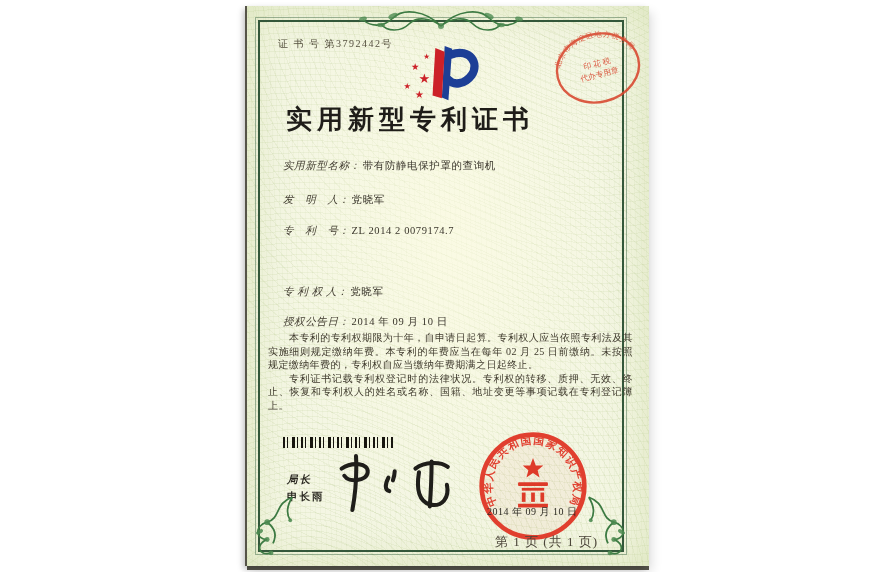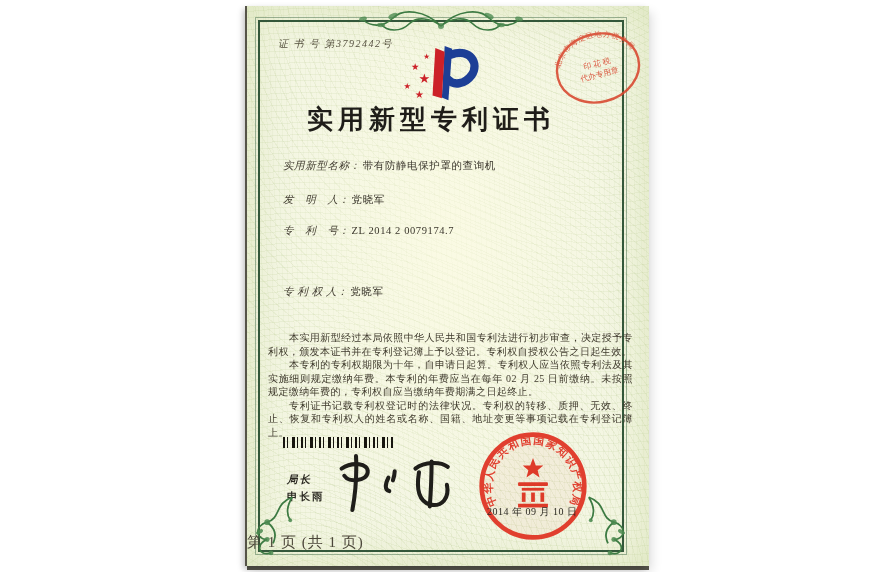"证 书 号 第3792442号" .cert-no { font-style: italic -> none }
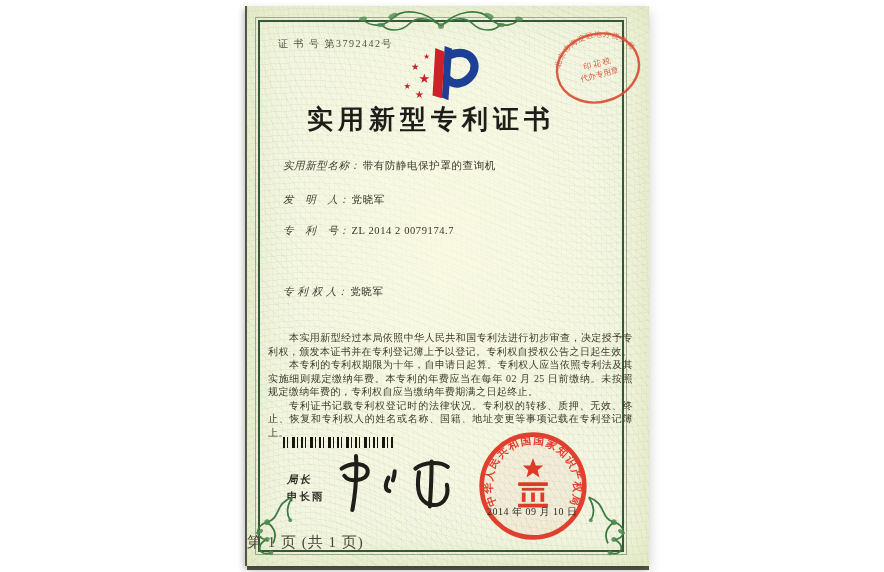"实用新型专利证书" .title { left: 24px -> 3px }
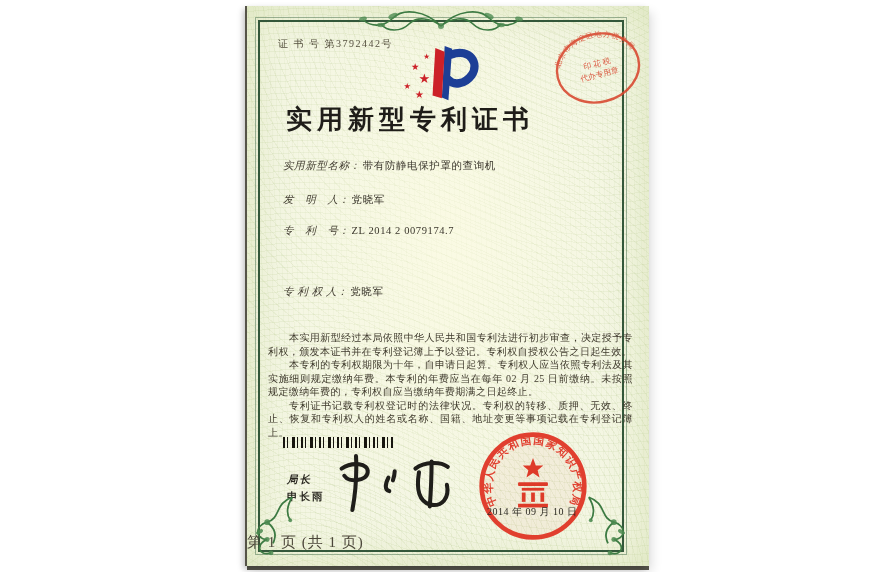"授权公告日： 2014 年 09 月" div.field { html: none -> <div> <span>授权公告日：</span><span>2014 年 09 月 10 日</span> </div> }
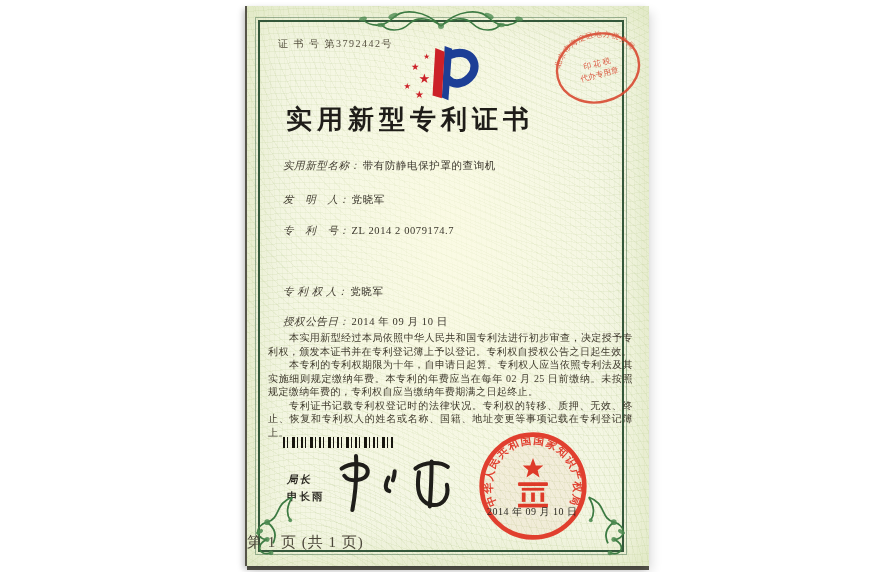"本实用新型经过本局依照中华人民共和国专利法进行初步审查，决定授予专利权，颁发本证" p { html: <p>本实用新型经过本局依照中华人民共和国专利法进行初步审查，决定授予专利权，颁发本证书并在专利登记簿上予以登记。专利权自授权公告之日起生效。</p> -> none }
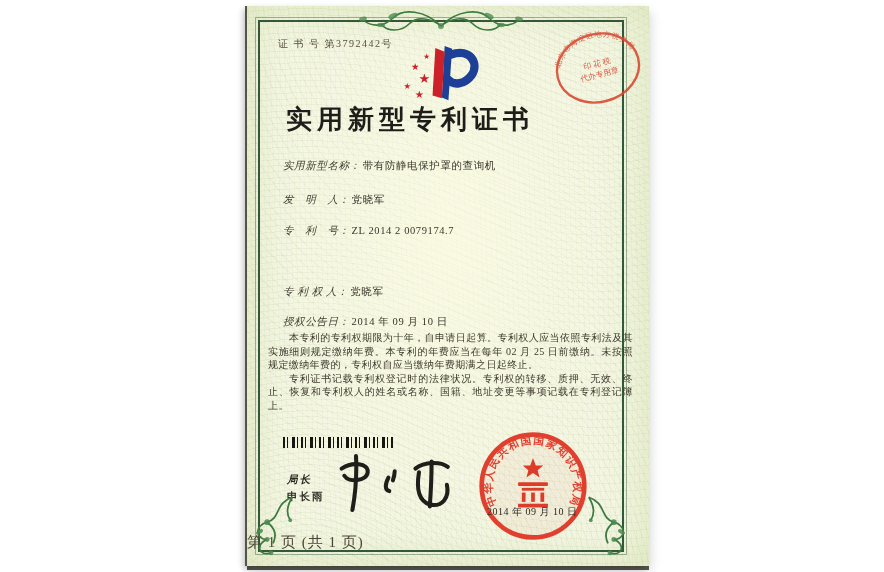"第 1 页 (共 1" .page-footer { font-size: 15px -> 13px; left: 0 -> 11px; text-align: left -> right }
